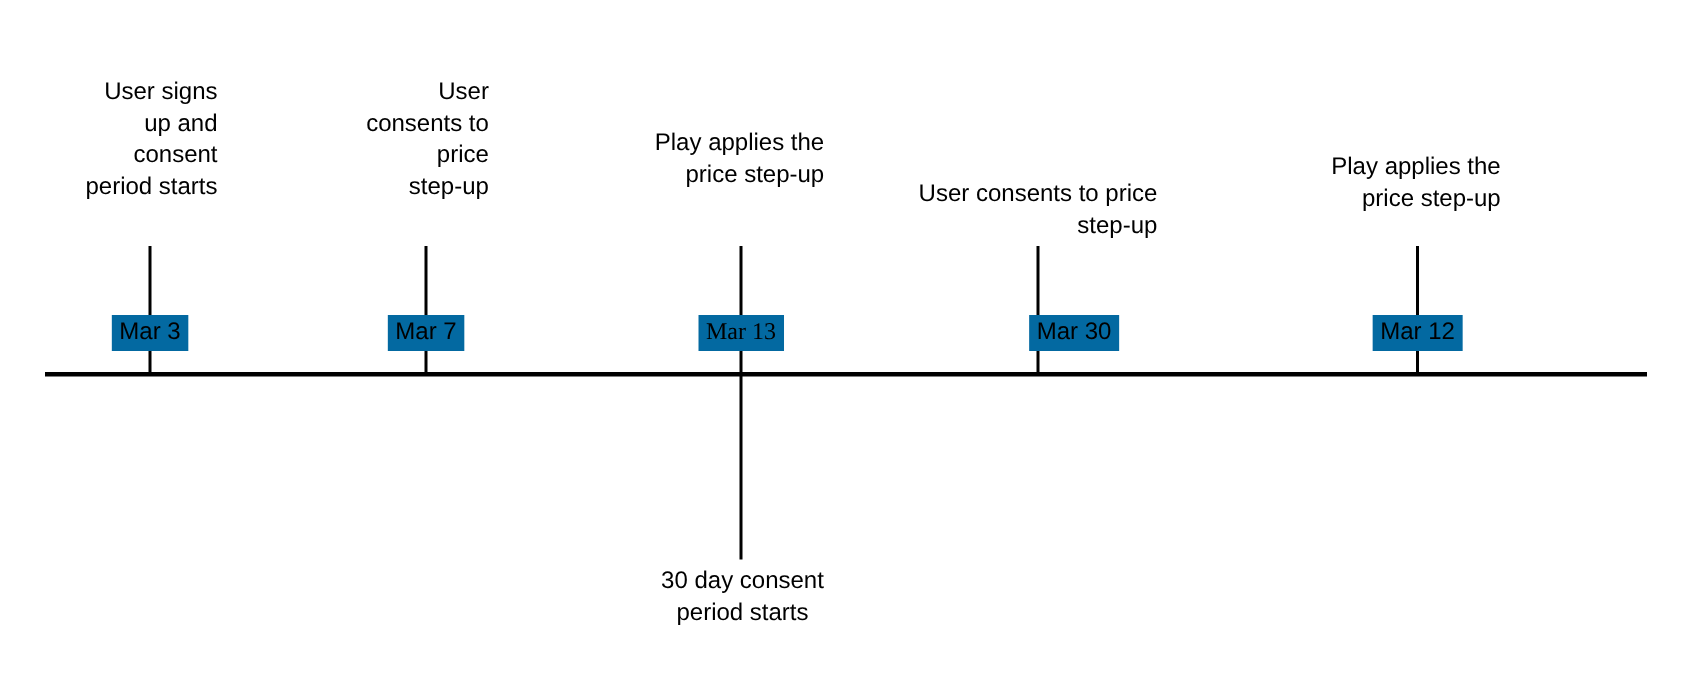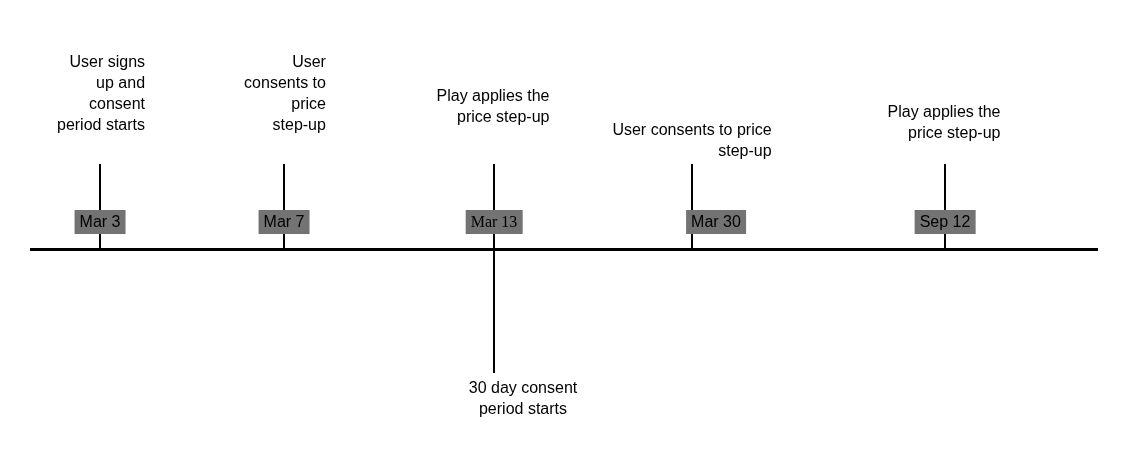"Mar 3" .date-badge { background: #737373 -> #0369a1 }
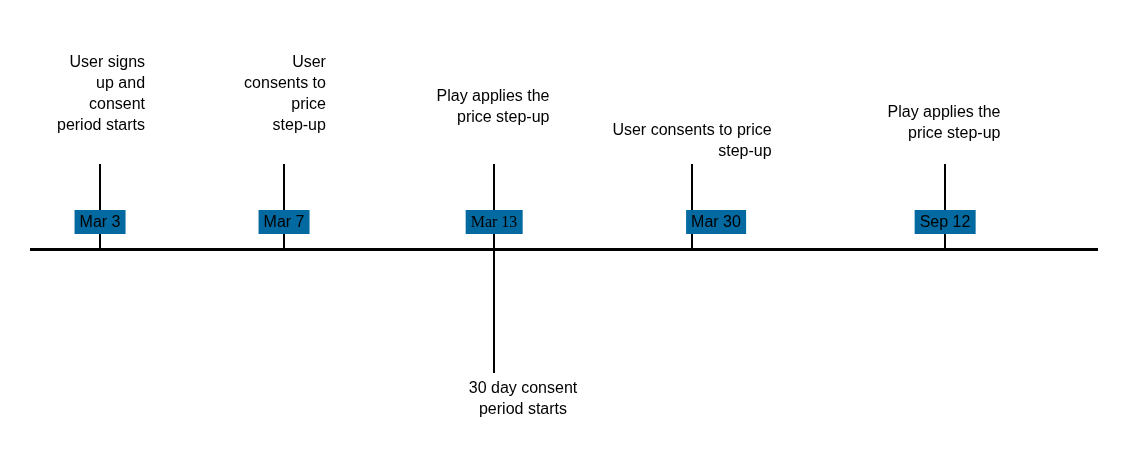"Sep 12" div.date-badge { text: Sep -> Mar }
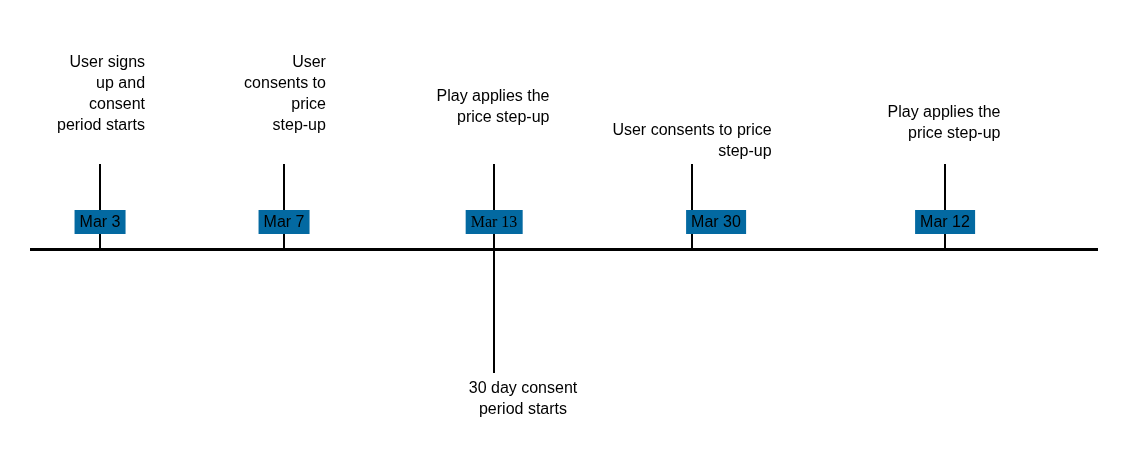"30 day consent" div.below-note { margin-left: 28px -> none }
